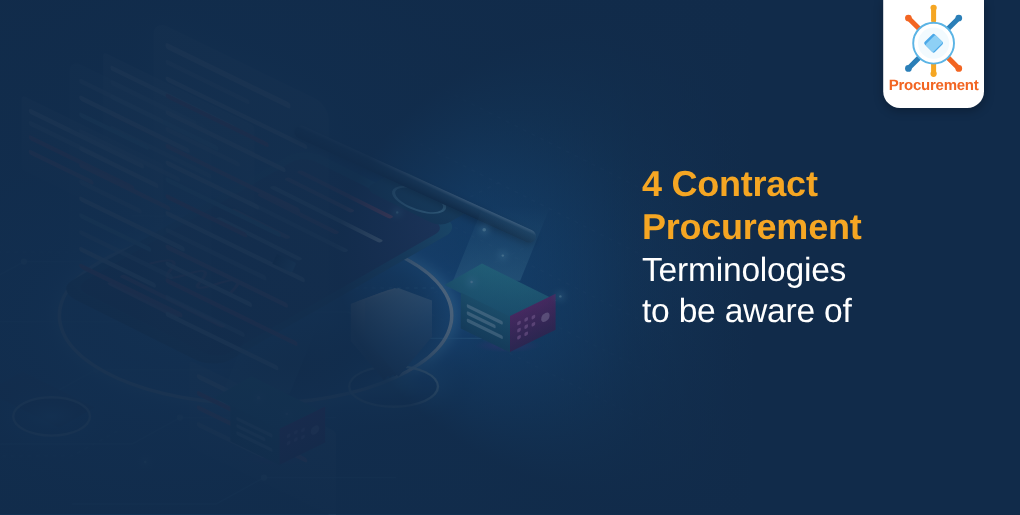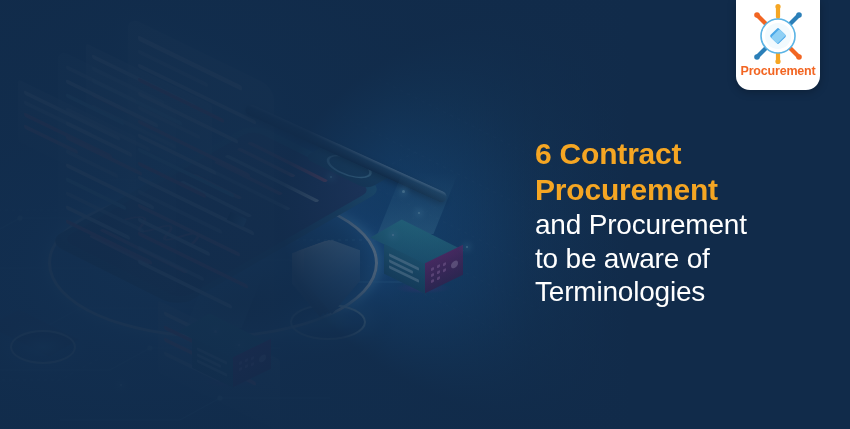"6 Contract" span.hl { text: 6 -> 4 }
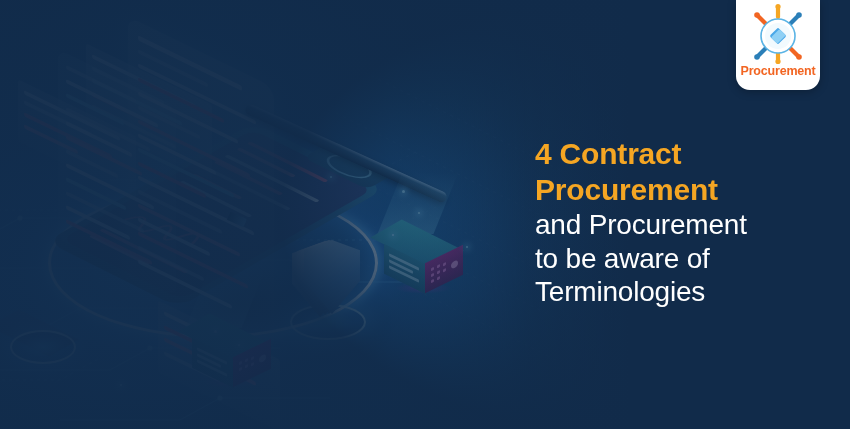"and Procurement" span.sl { html: <span>and Procurement</span> -> none }
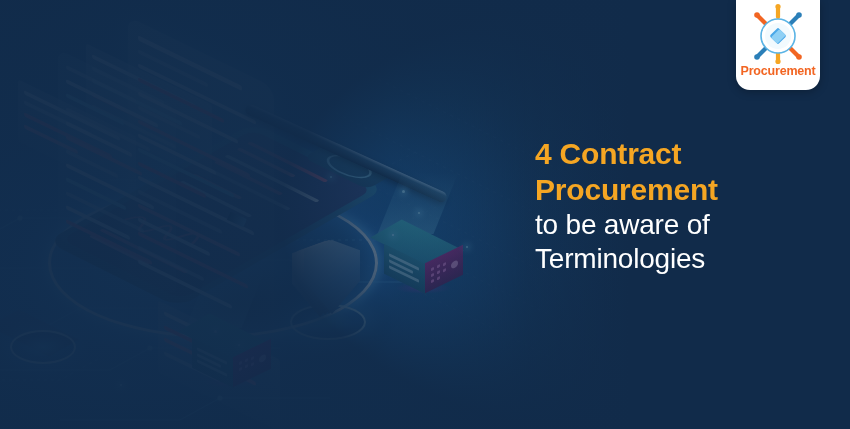"to be aware of" span.sl { order: before "Terminologies" -> after "Terminologies" }
